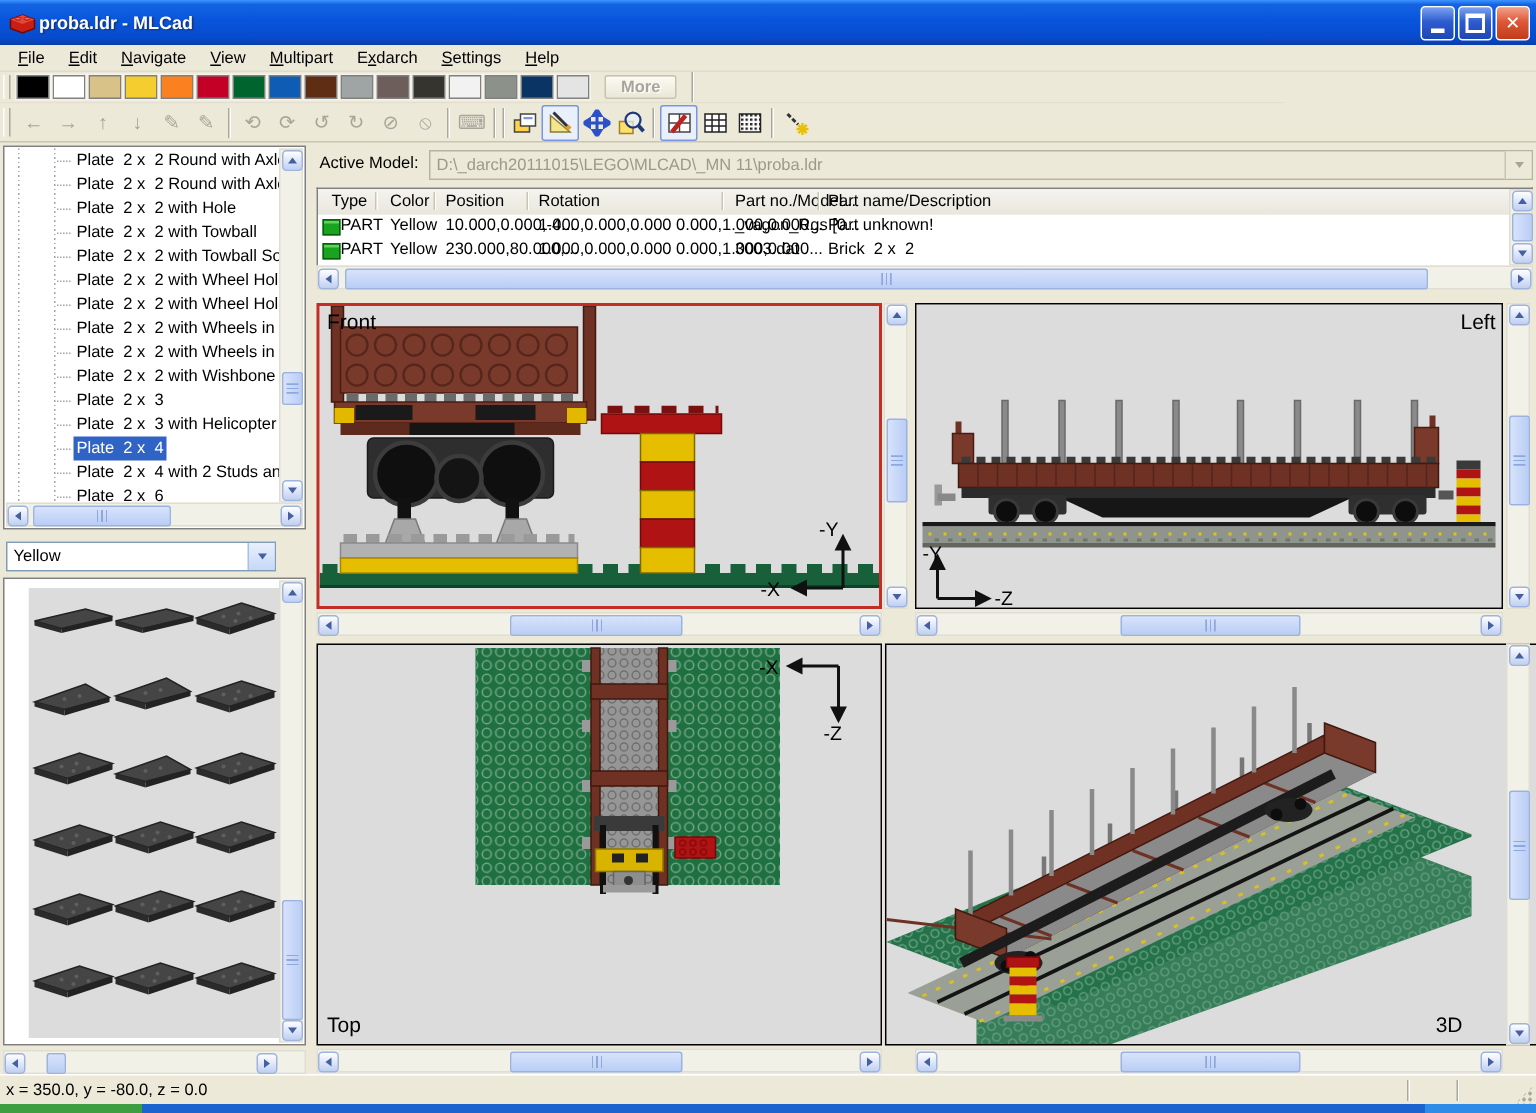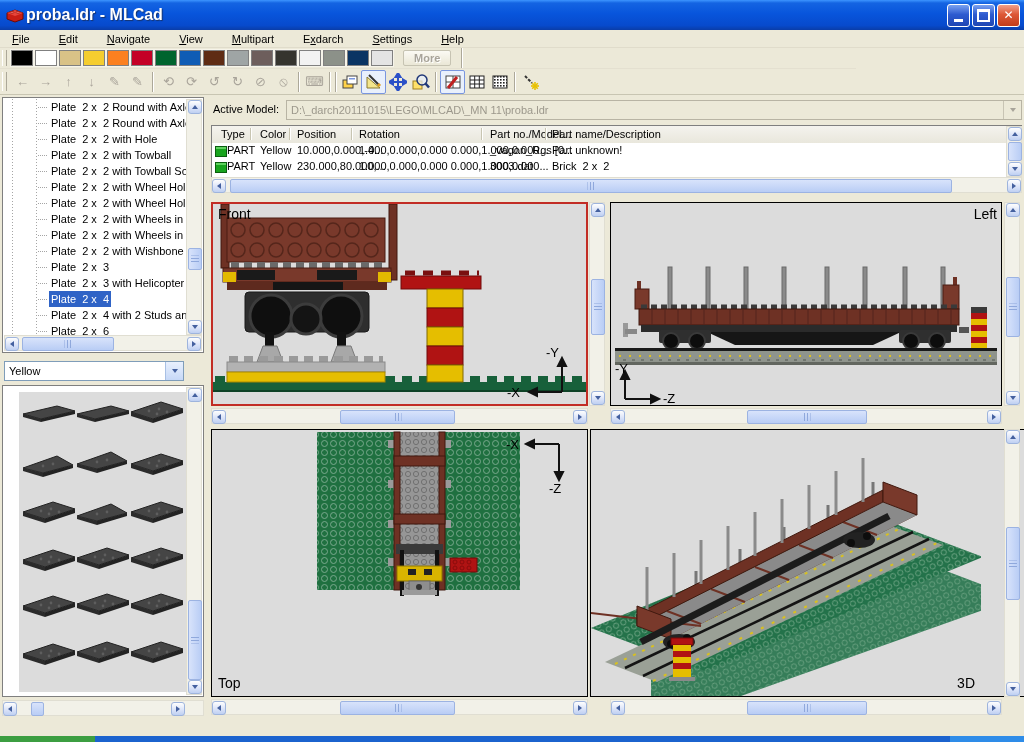"proba.ldr - MLCad" .title-text { font-size: 16px -> 12px }
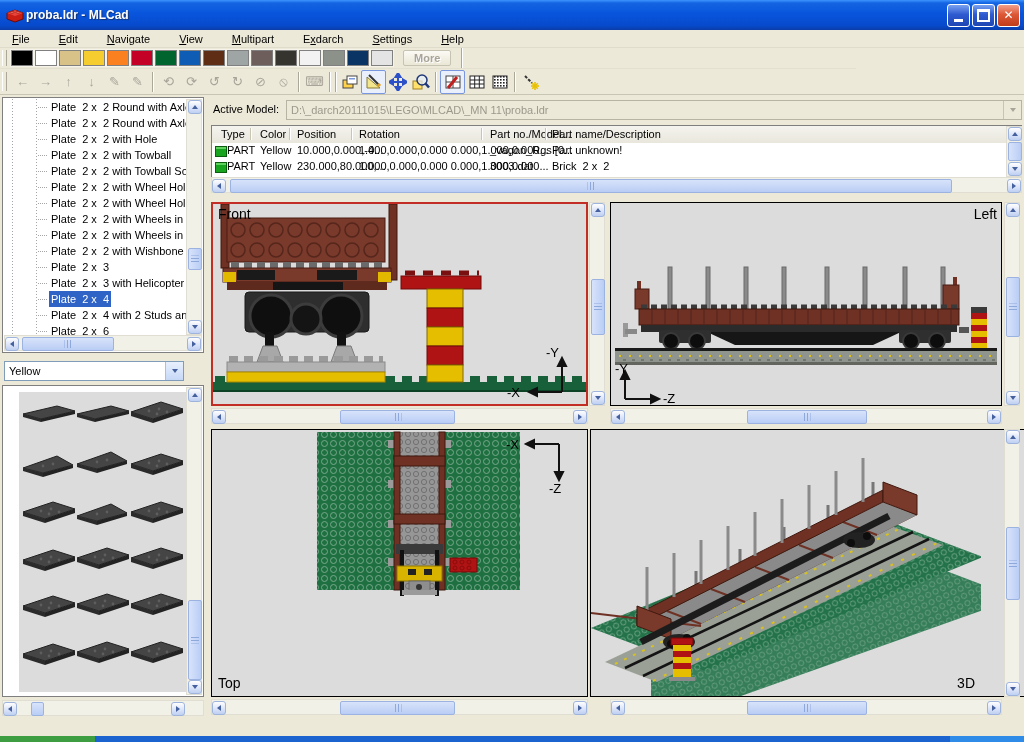"File" .menubar { gap: 13px -> none }
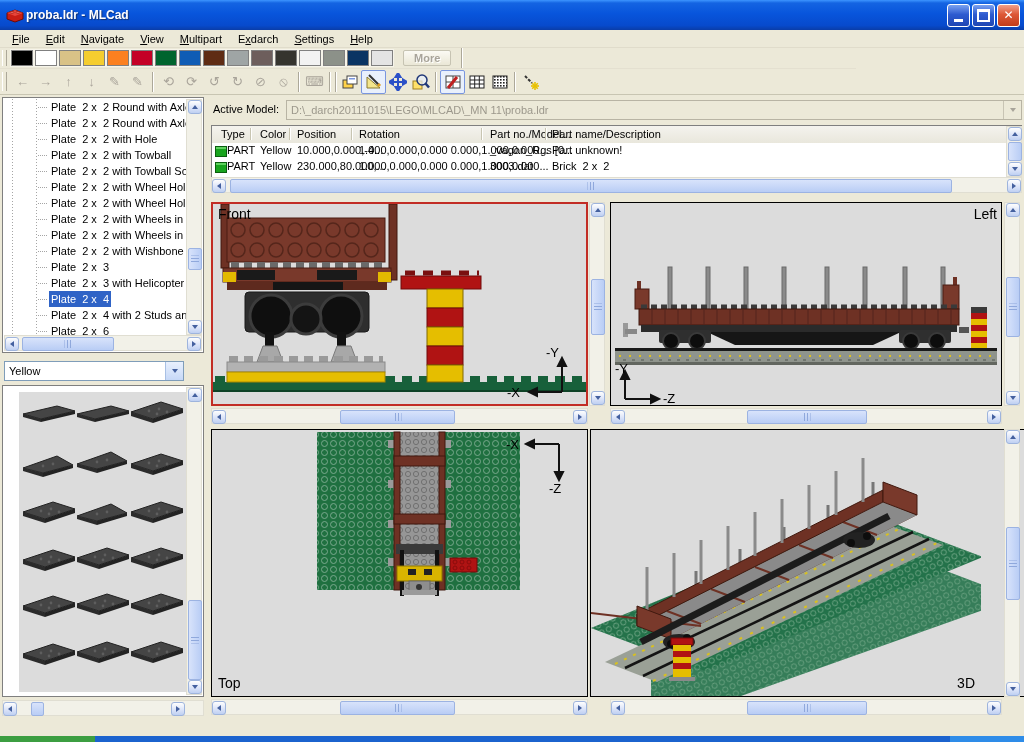"x = 350.0, y =" div.abs { html: none -> <div> <span>x = 350.0, y = -80.0, z = 0.0</span> <span></span> <span></span> <span></span> </div> }
